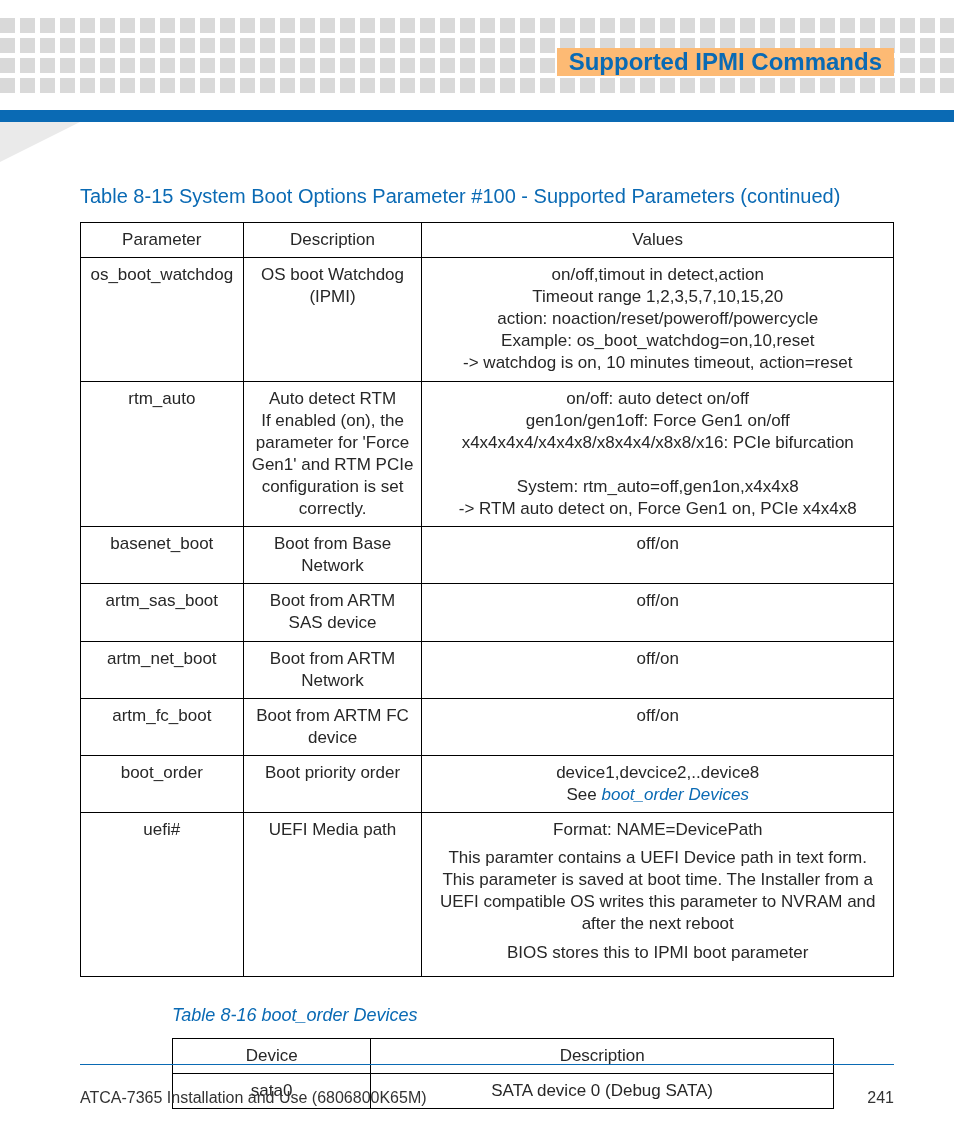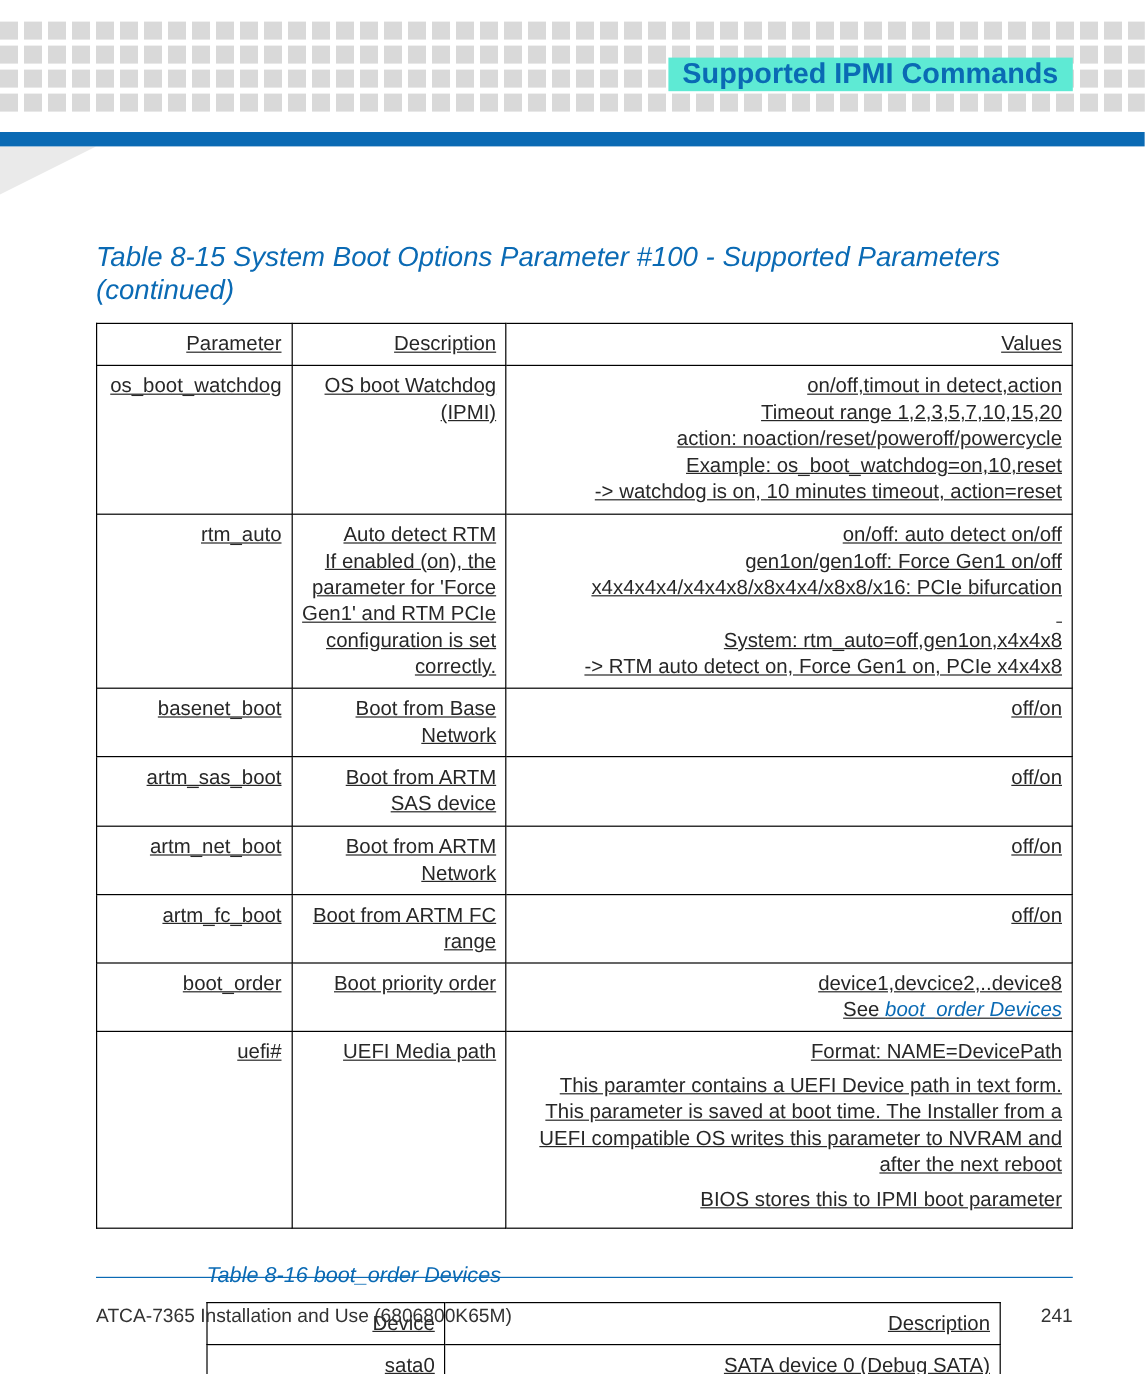"Supported IPMI Commands" .header-title { background: #5eead4 -> #fdba74 }
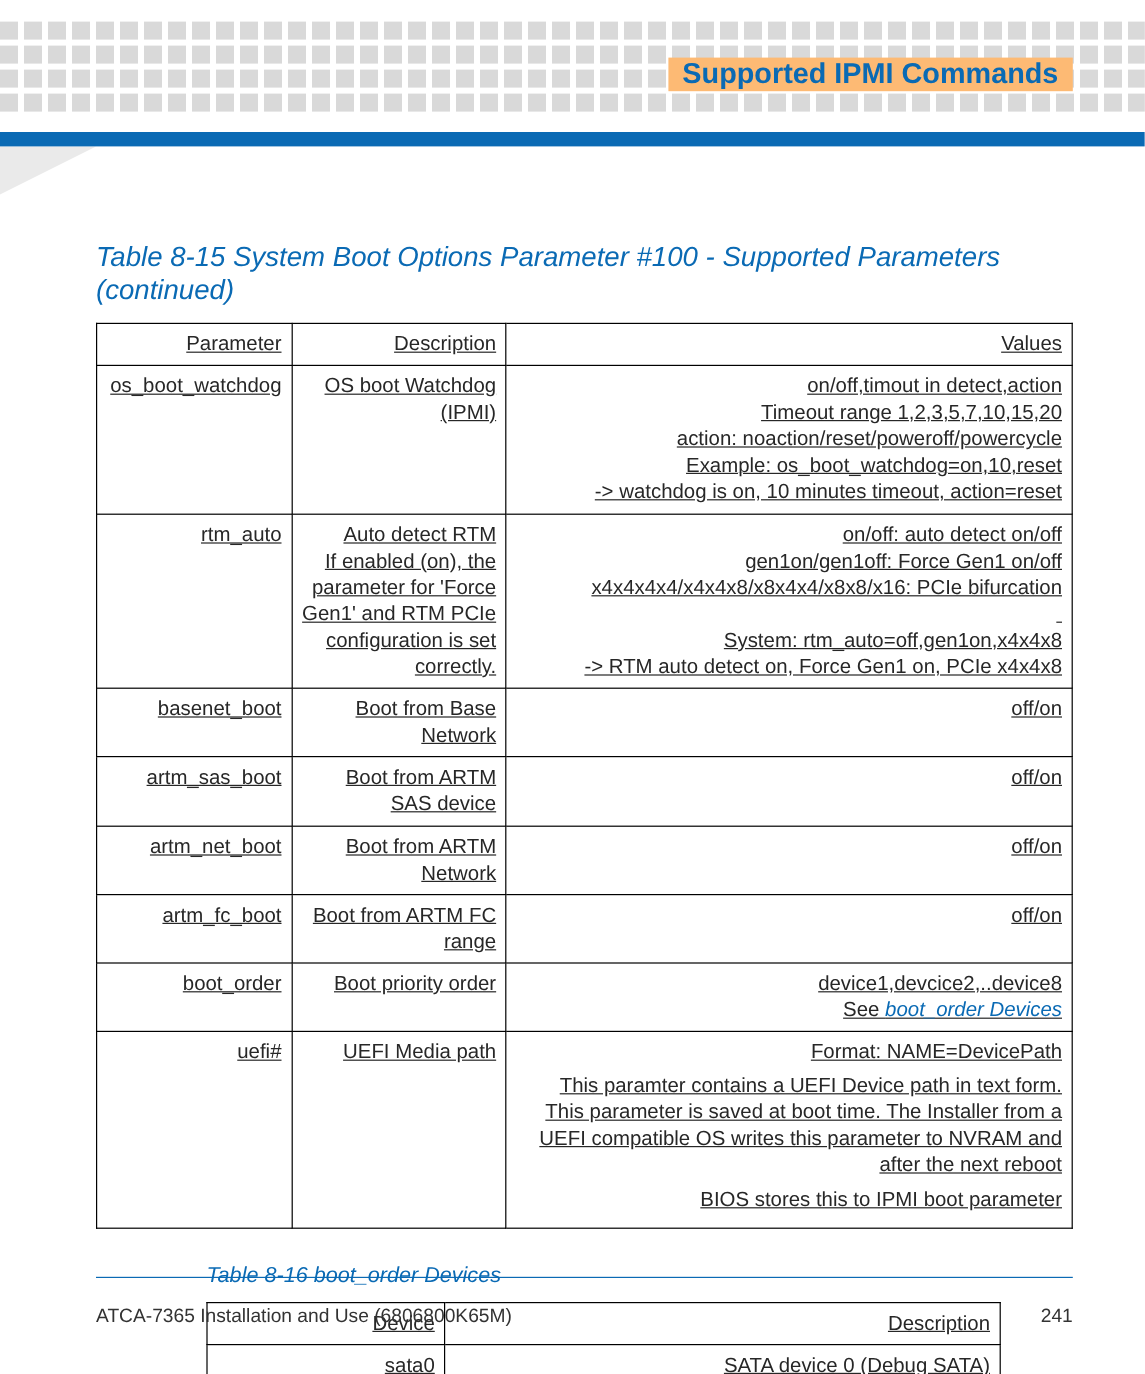"Table 8-15 System Boot Options" .table-caption { font-size: 23px -> 20px; font-style: italic -> none; margin: 16px 0 14px 0 -> 0 0 14px 0 }
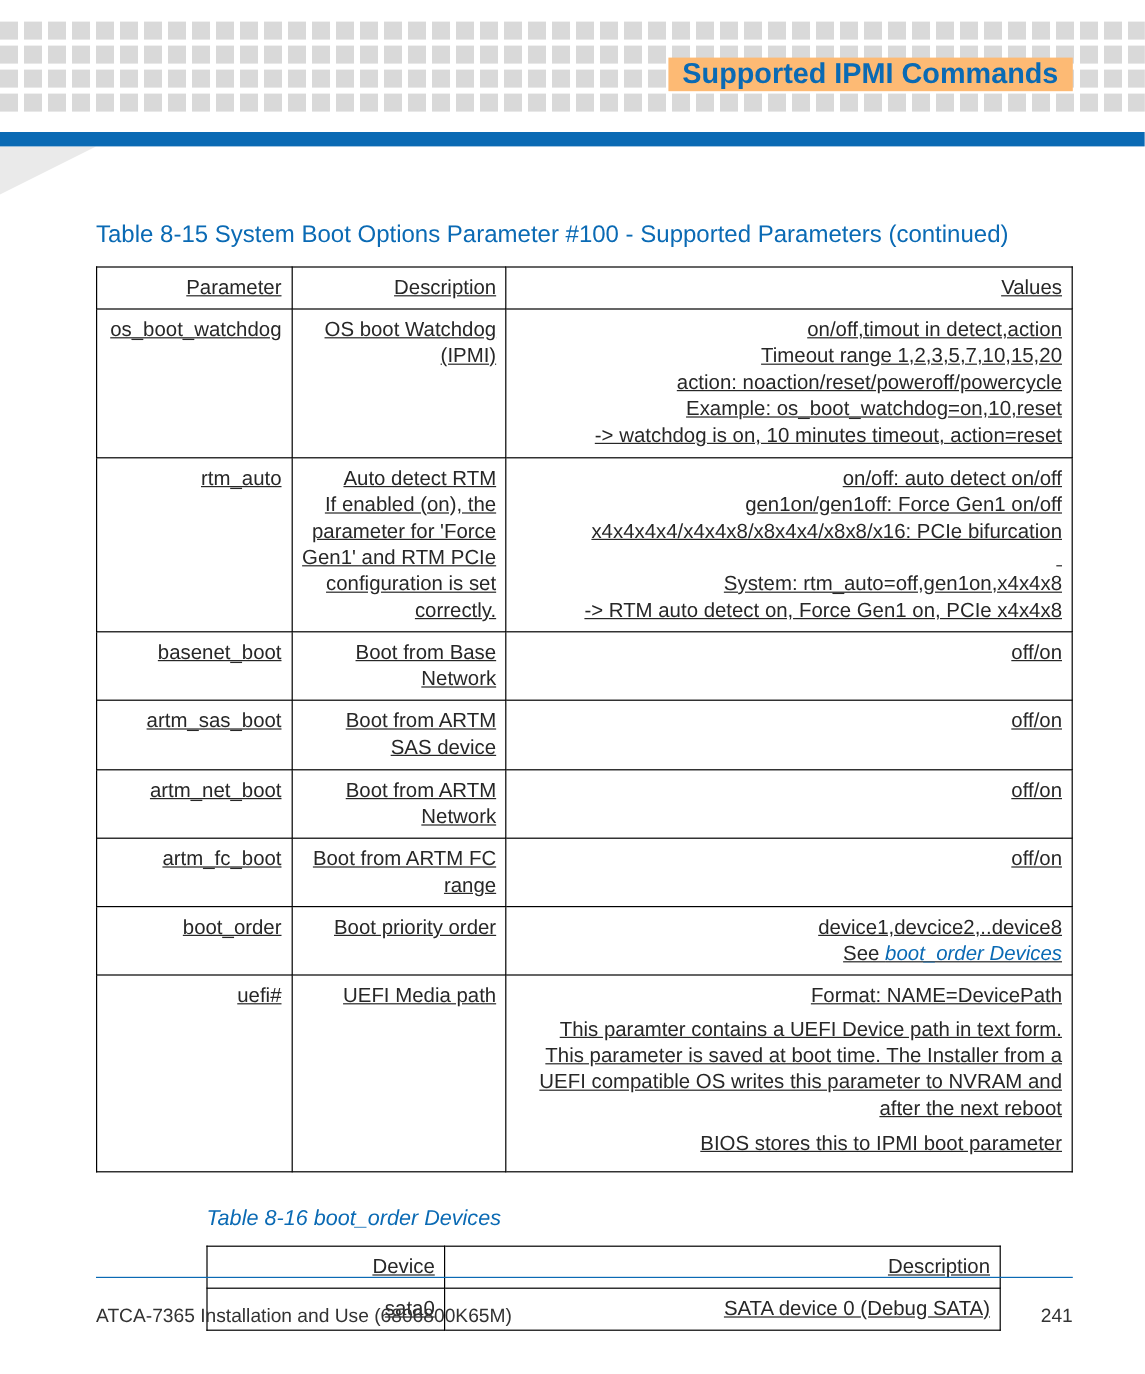"Parameter" th, td { text-align: right -> center; text-decoration: underline -> none }
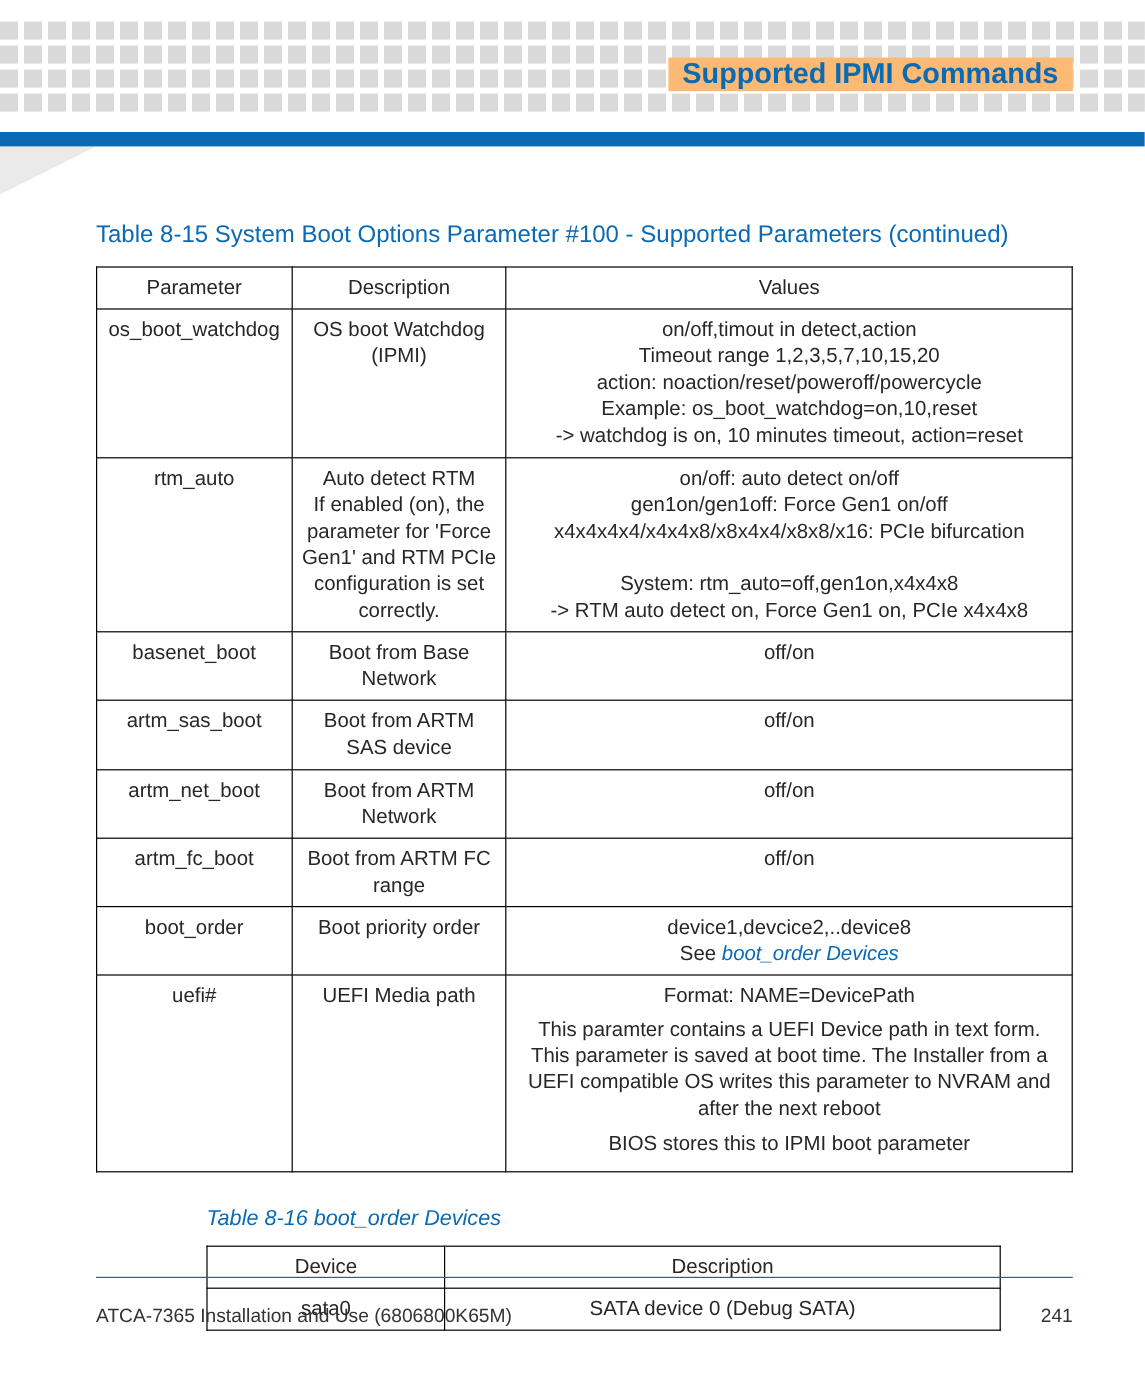"Boot from ARTM FC range" td { text: range -> device }
